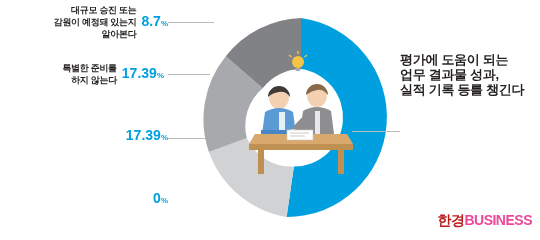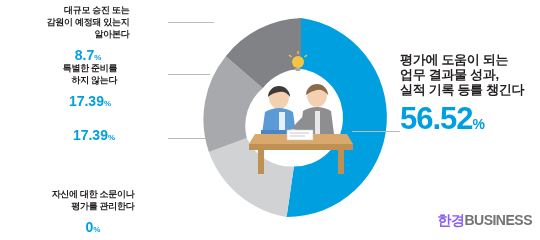"대규모 승진 또는" .lbl { flex-direction: column -> none }
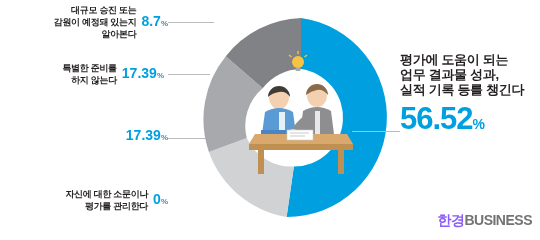"56.52%" div.cval { html: <div><span>56.52</span><span>%</span></div> -> none }
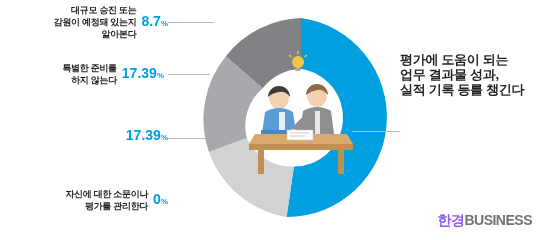"자신에 대한 소문이나" div.lbl-text { html: <div>자신에 대한 소문이나 평가를 관리한다</div> -> none }
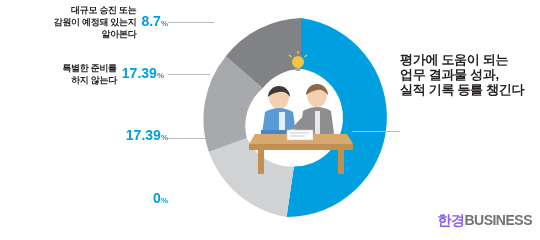"한경" #brand .han { color: #8b5cf6 -> #b91c1c }
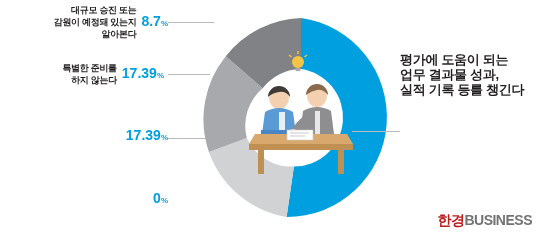"BUSINESS" #brand .biz { color: #737373 -> #ec4899 }
